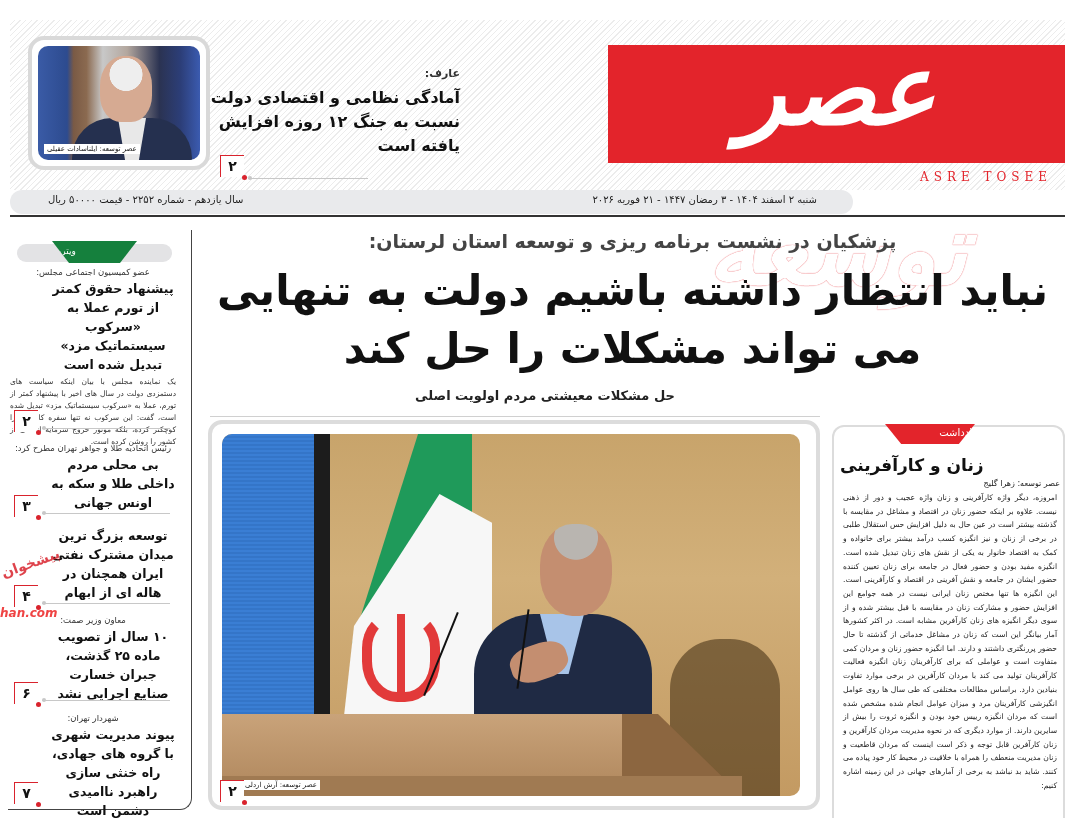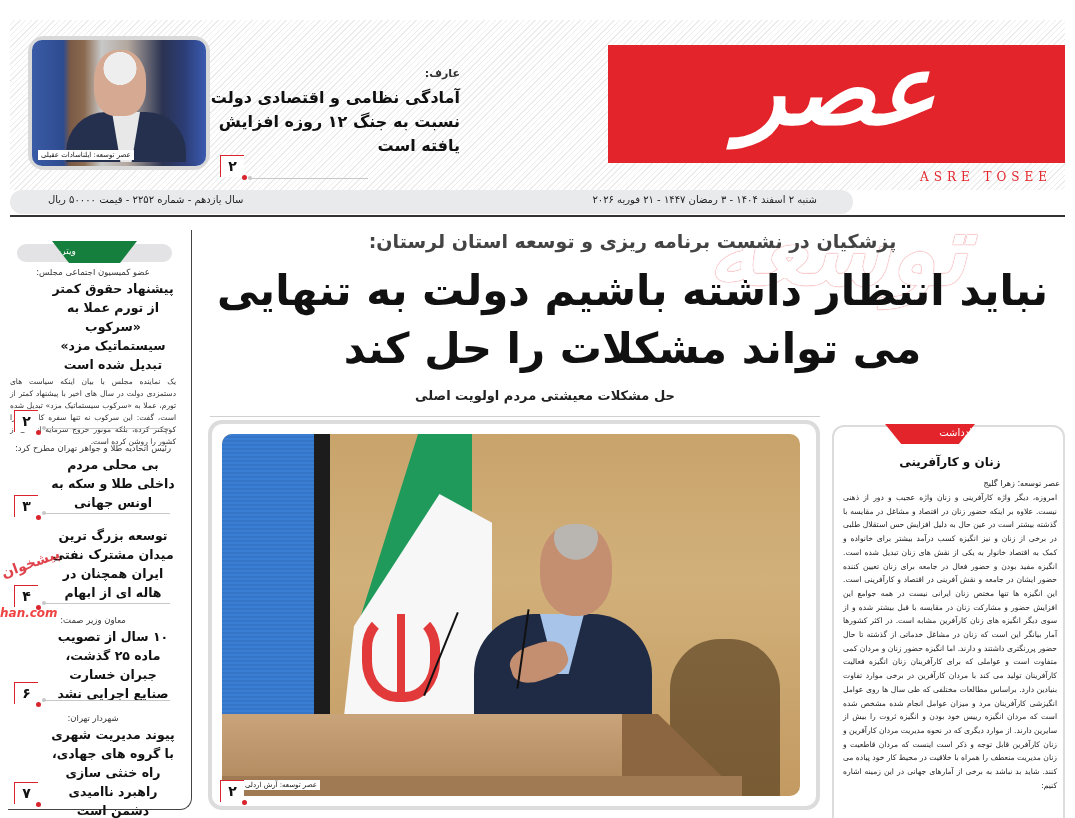"عصر توسعه: ایلناسادات عقیلی" .teaser-photo-frame { padding: none -> 6px }
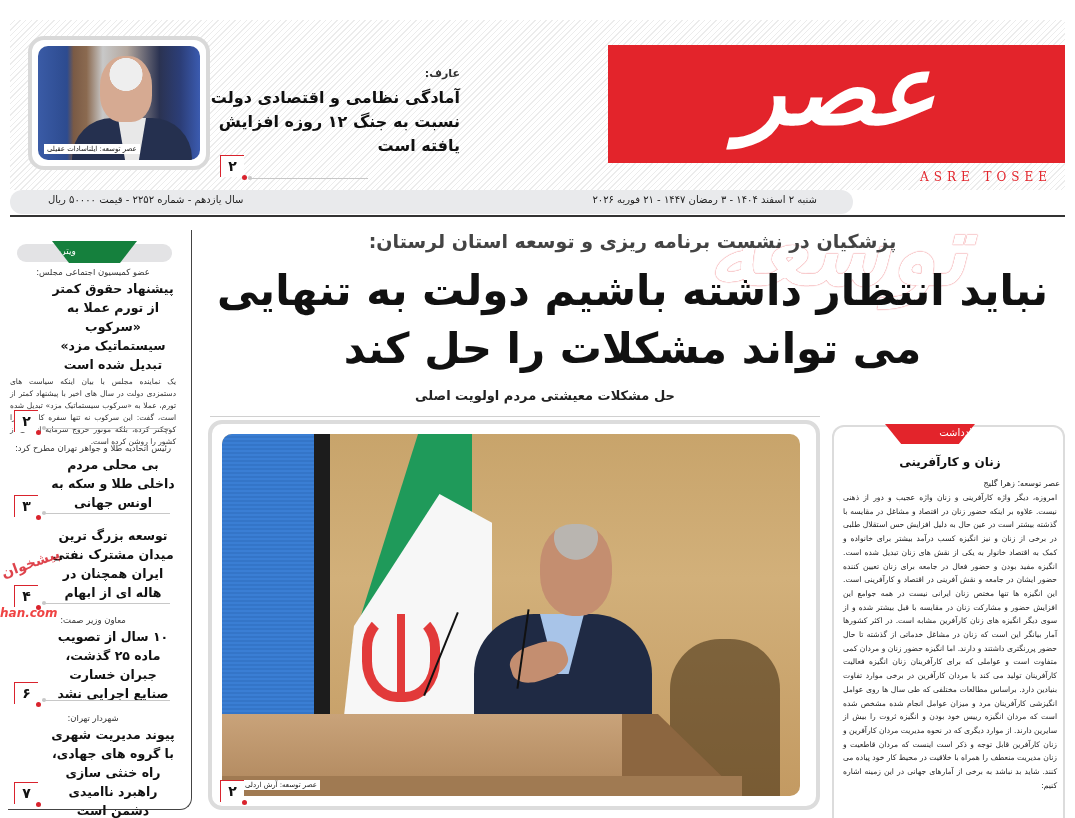"زنان و کارآفرینی" .opinion-title { font-size: 12px -> 17px; text-align: center -> left }
